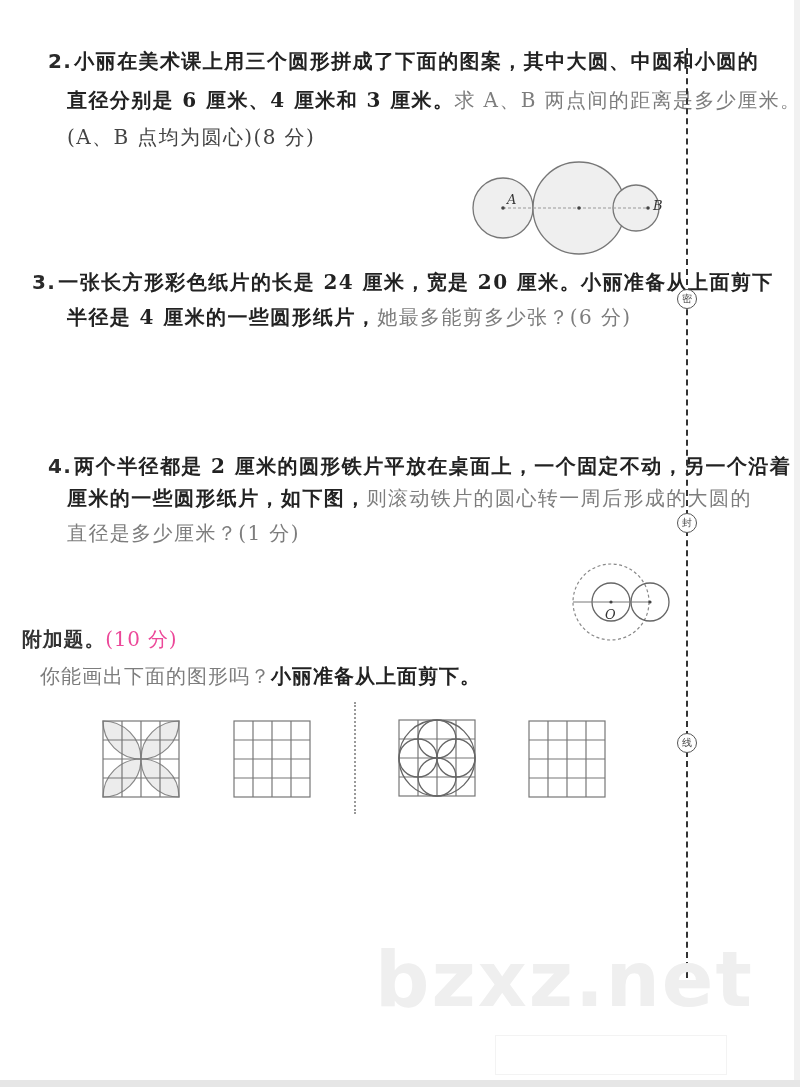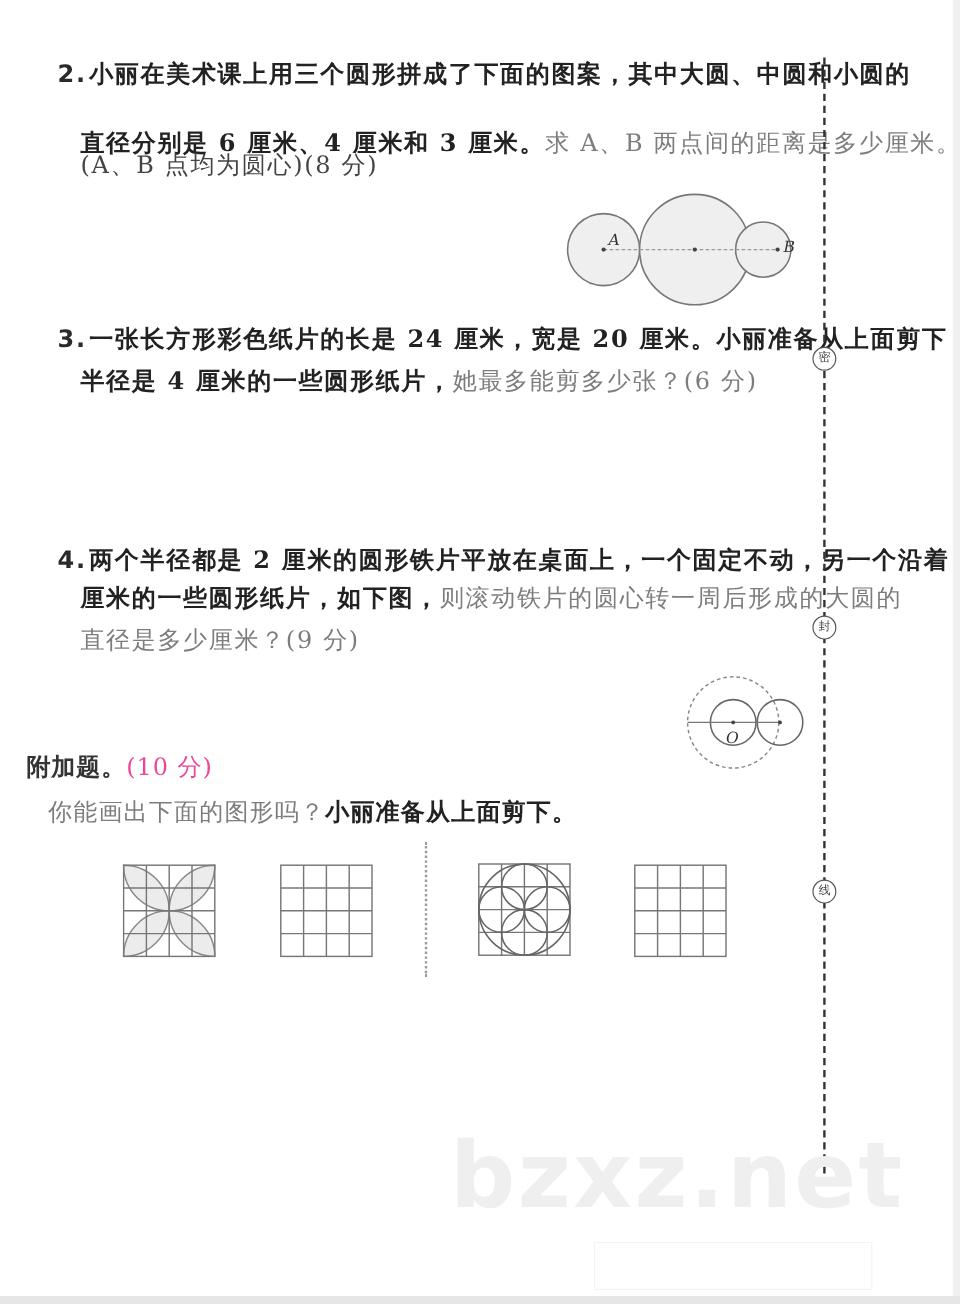"直径分别是 6 厘米、4 厘米和 3" div.q-line { margin-top: 19px -> none }
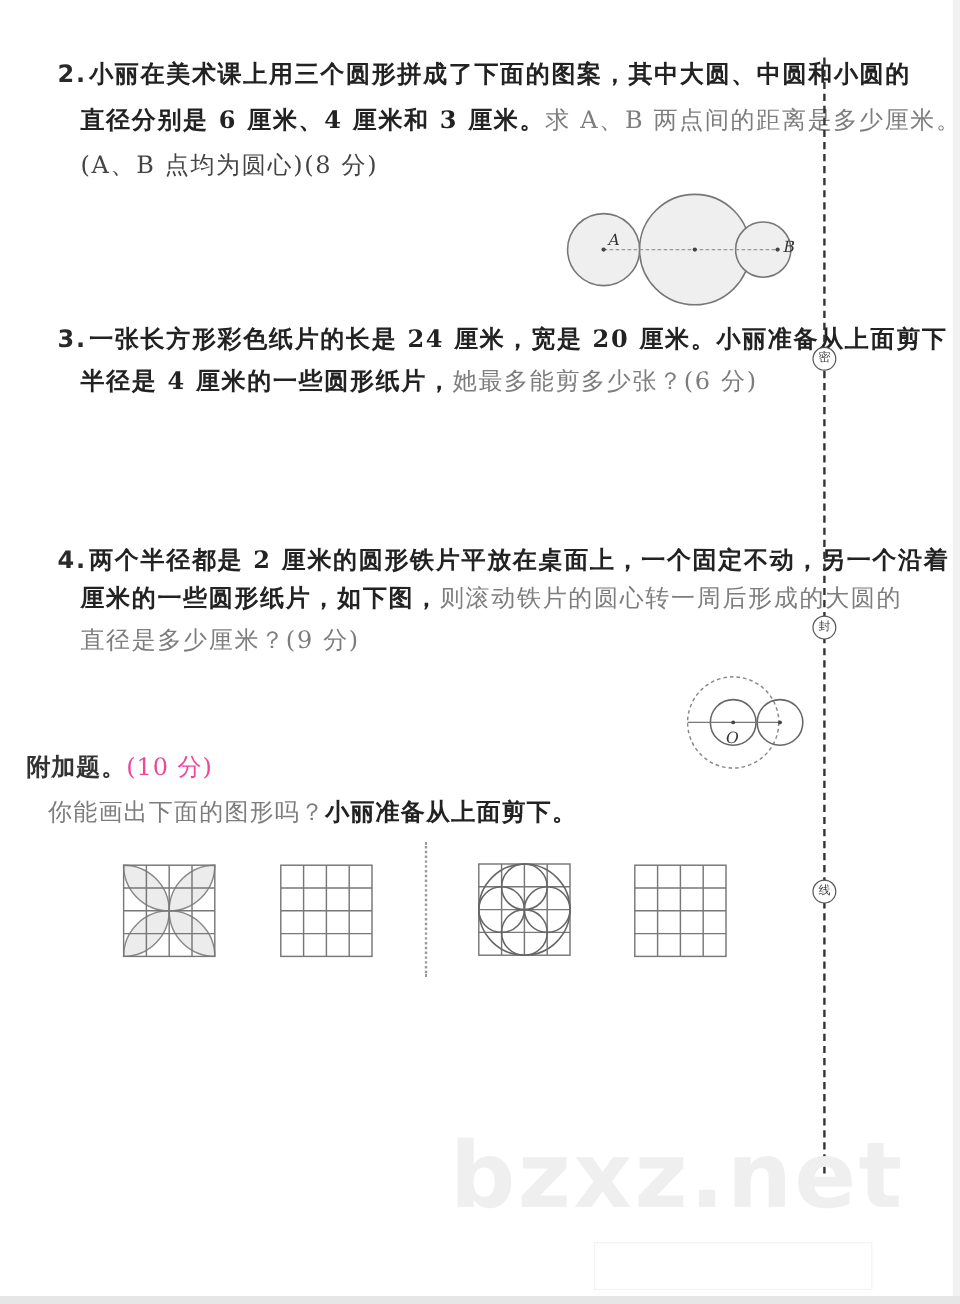"3.一张长方形彩色纸片的长是 24 厘米，宽是 20 厘米。小丽准备从上面剪下" div.q-line { left: 48px -> 32px }
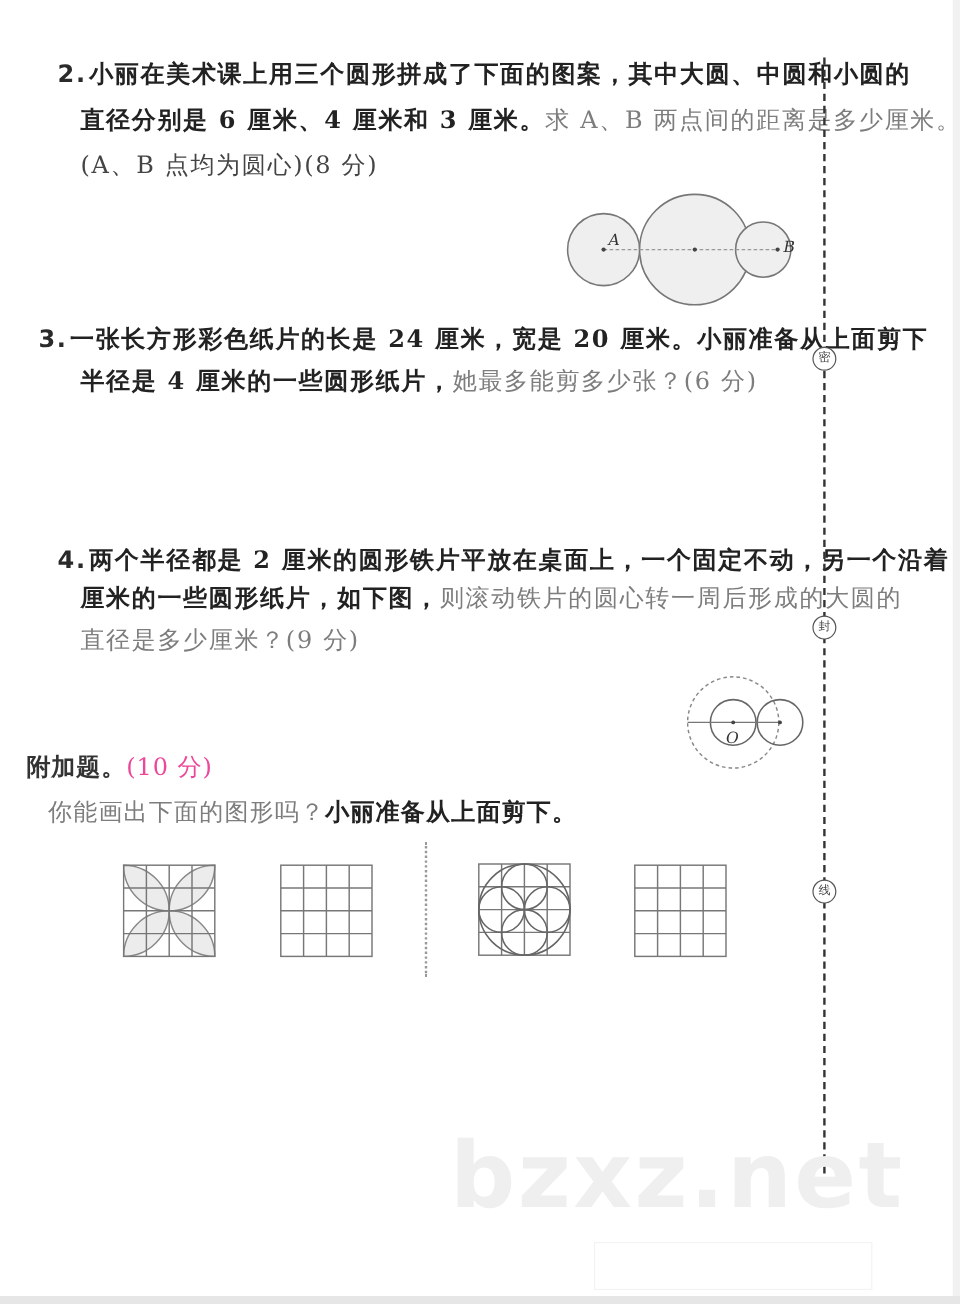"直径是多少厘米？(9 分)" span.gray { text: 9 -> 1 }
